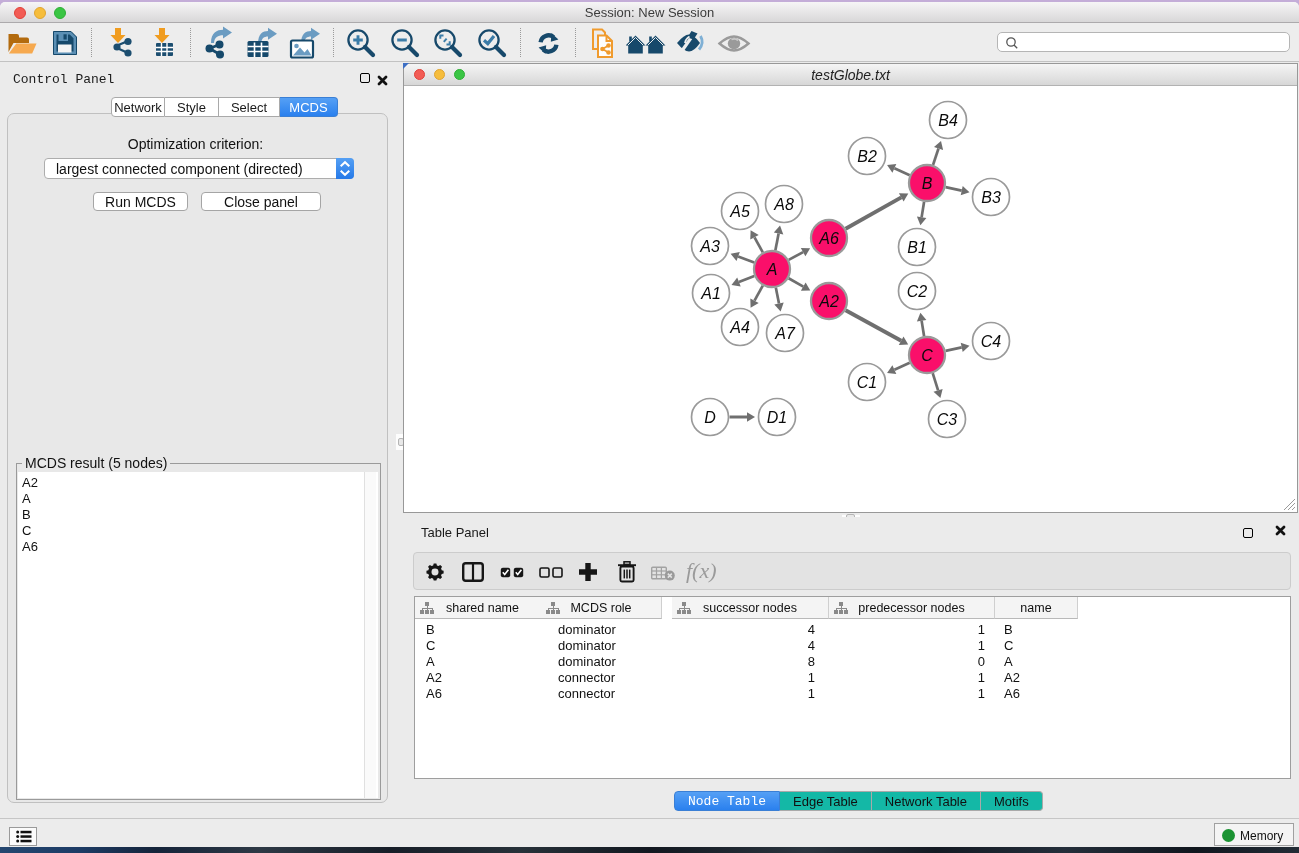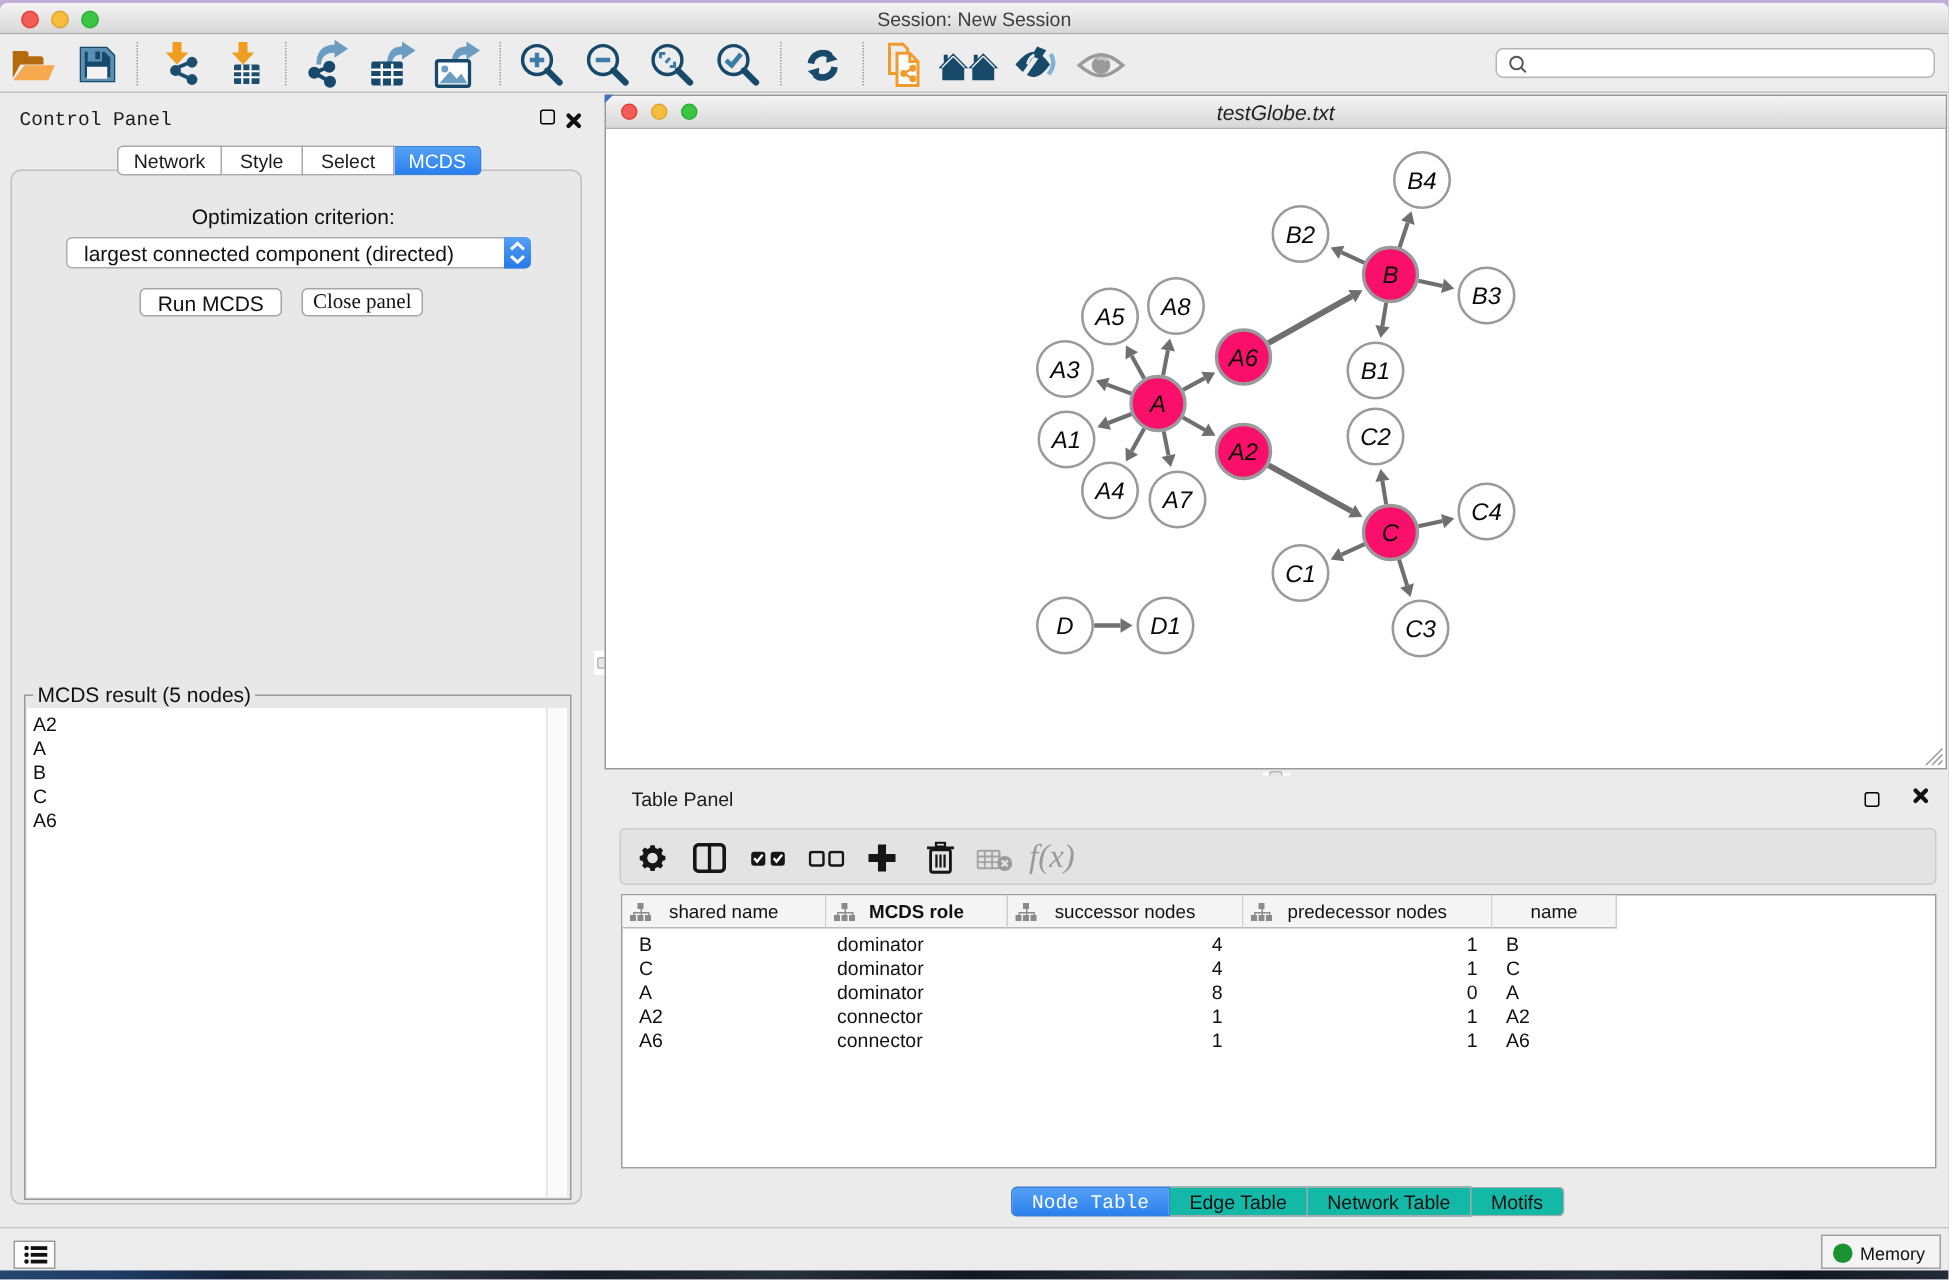"Network" div.tab { margin-left: none -> 33px; width: 70px -> 54px }
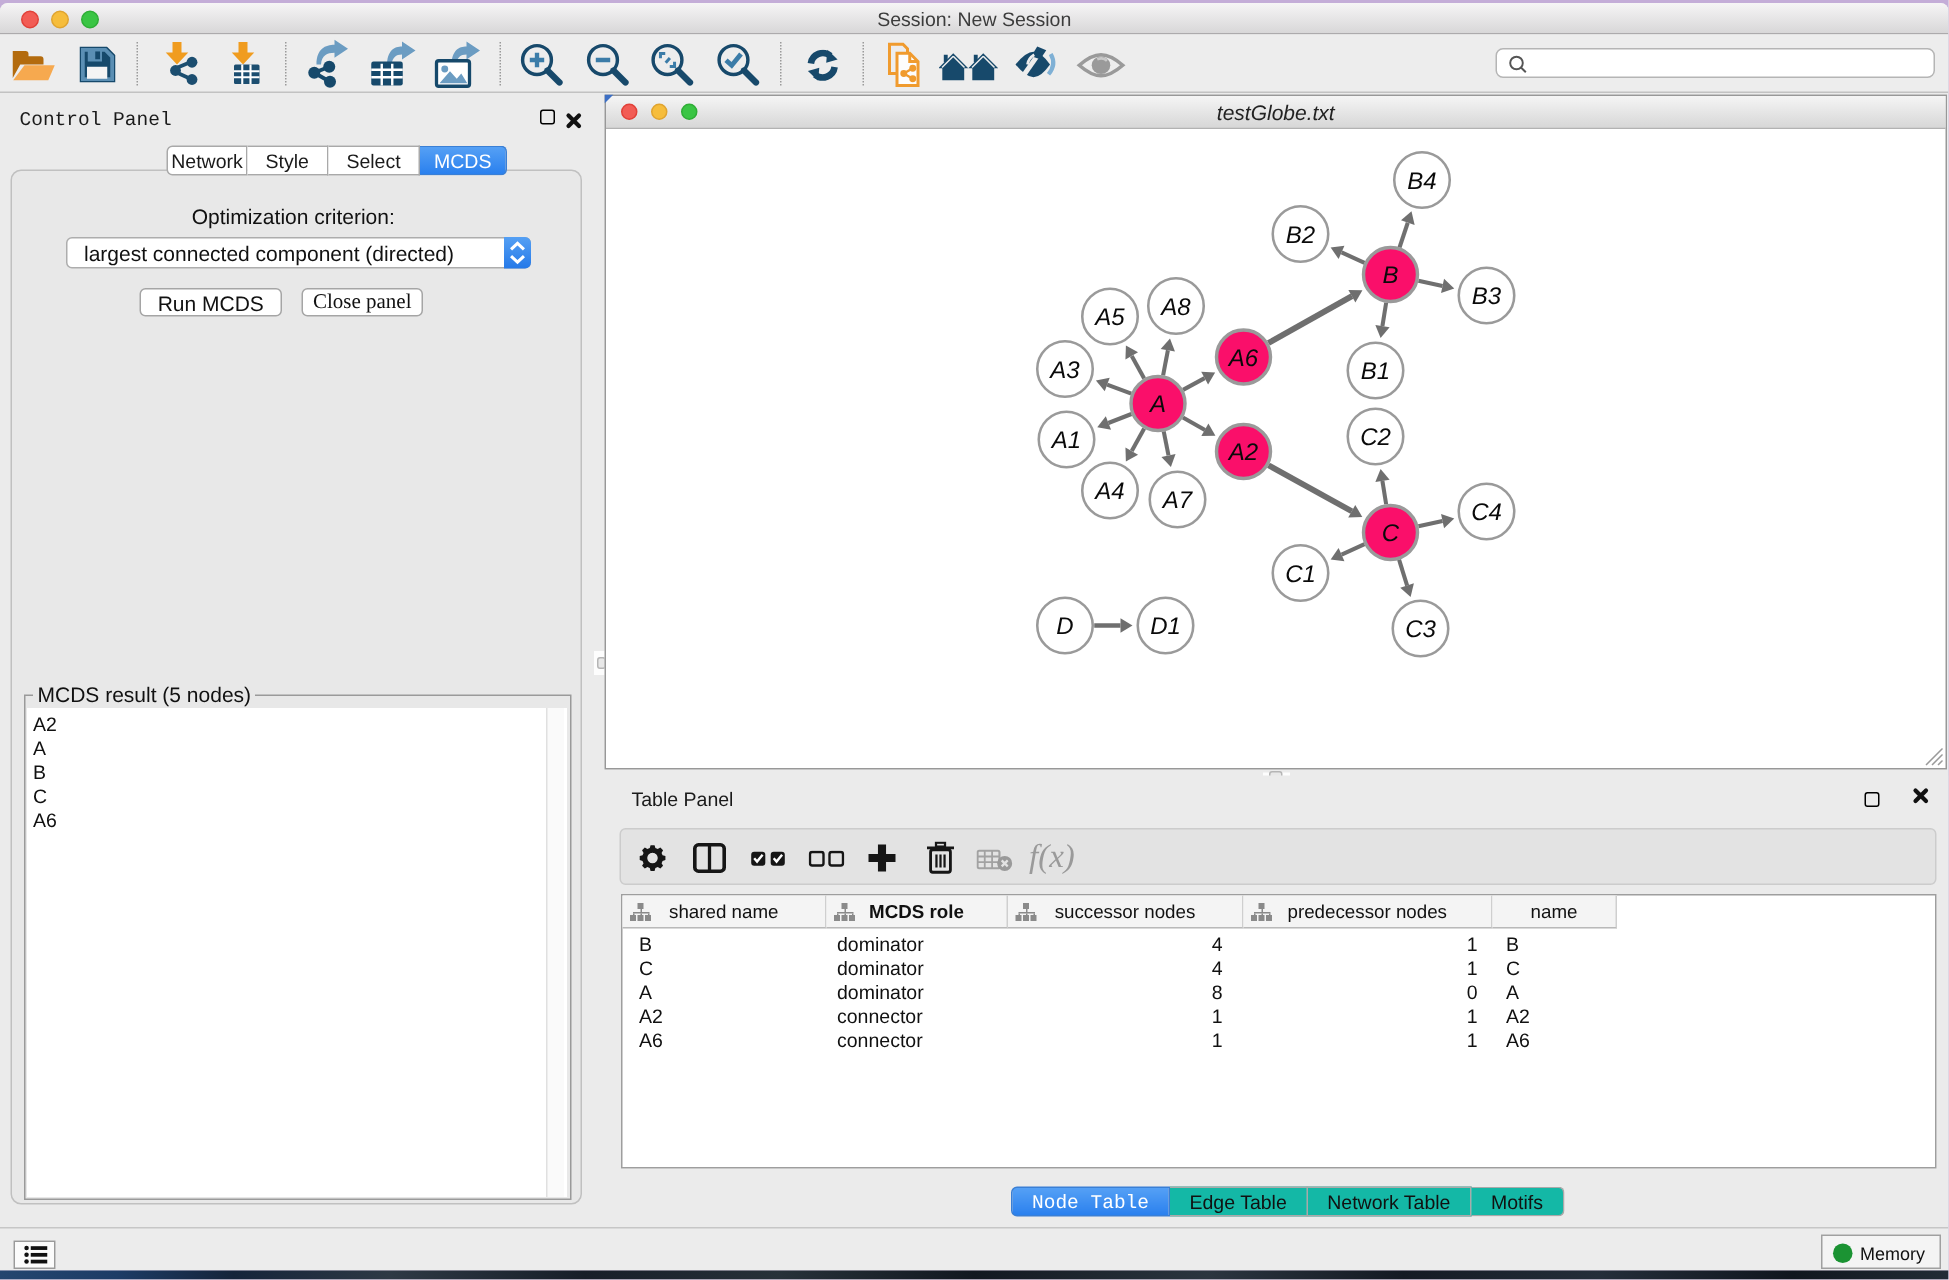"Close panel" div.btn { font-family: Liberation Serif, serif -> none; width: 81px -> 120px }
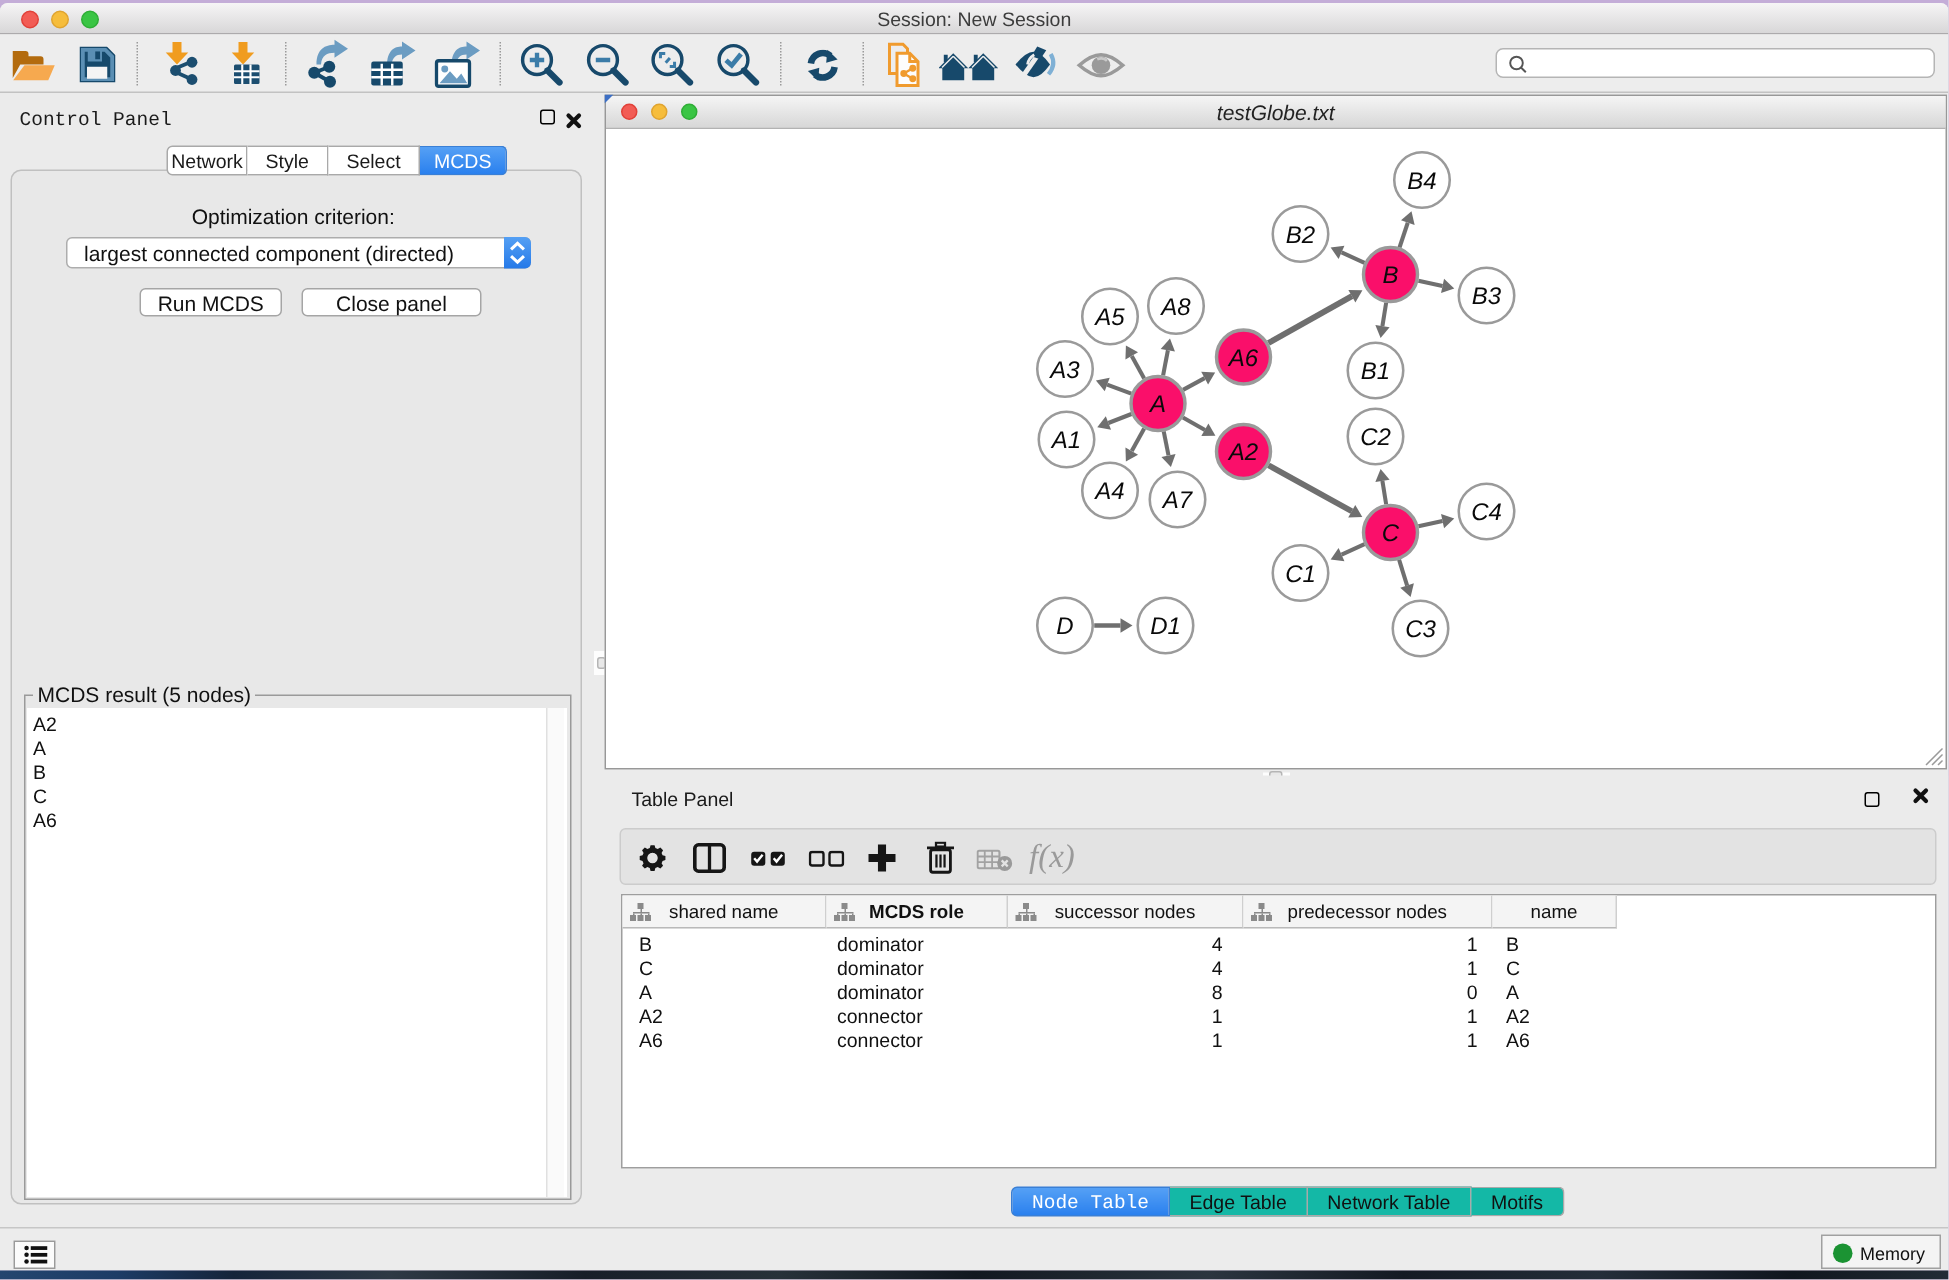"MCDS role" div.thead { font-weight: bold -> none; left: 136px -> 126px }
